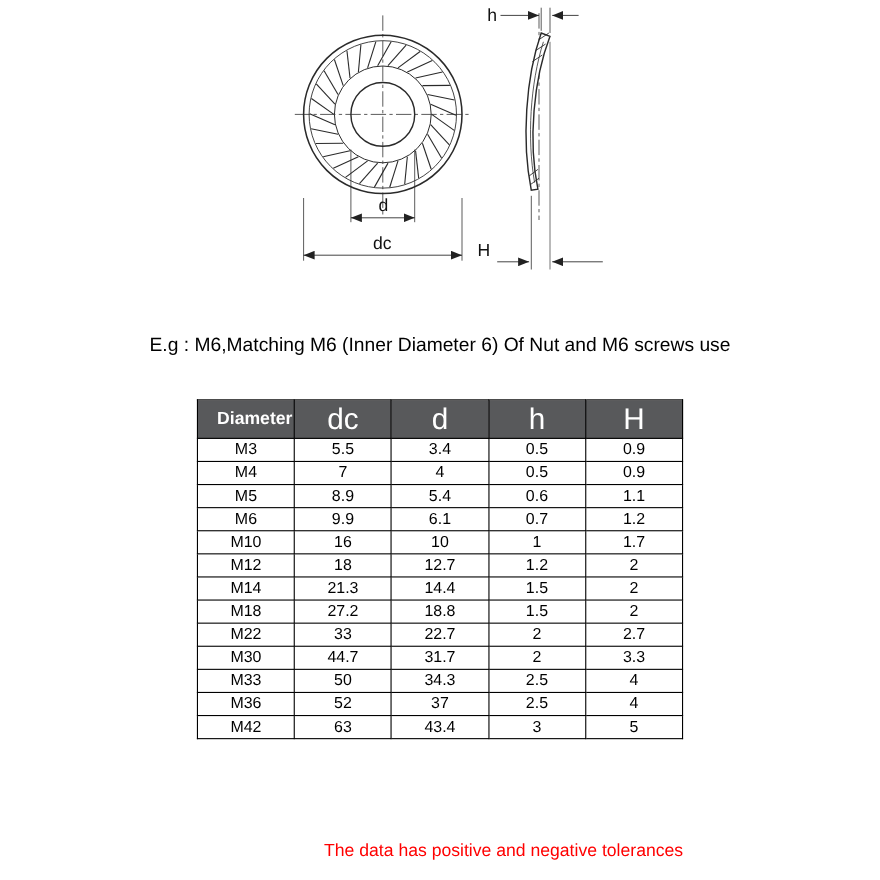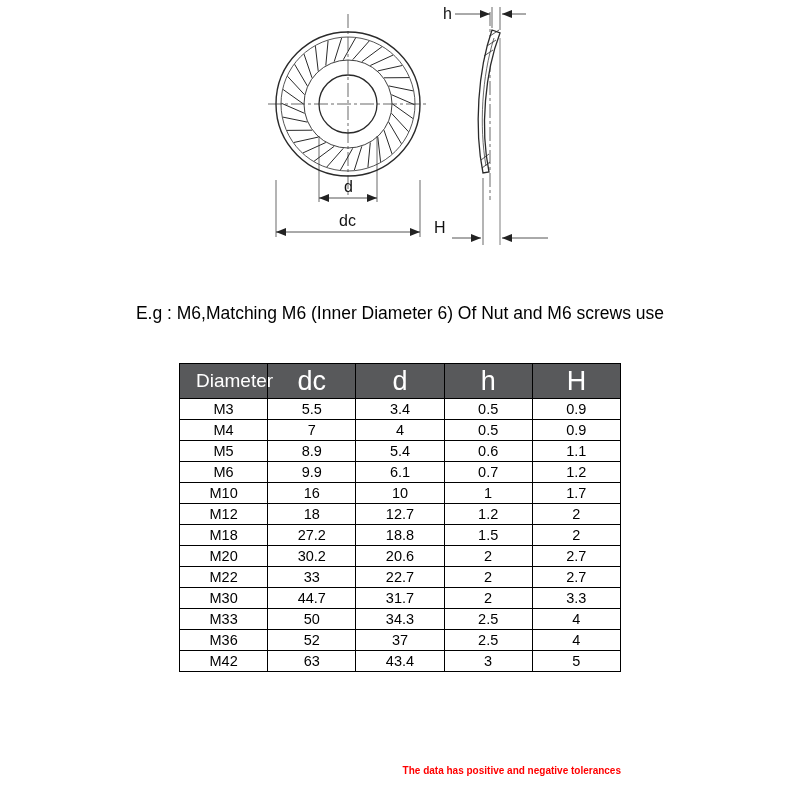"Diameter" .spec-table thead th.first { font-size: 19px -> 16px; font-weight: 400 -> 700 }
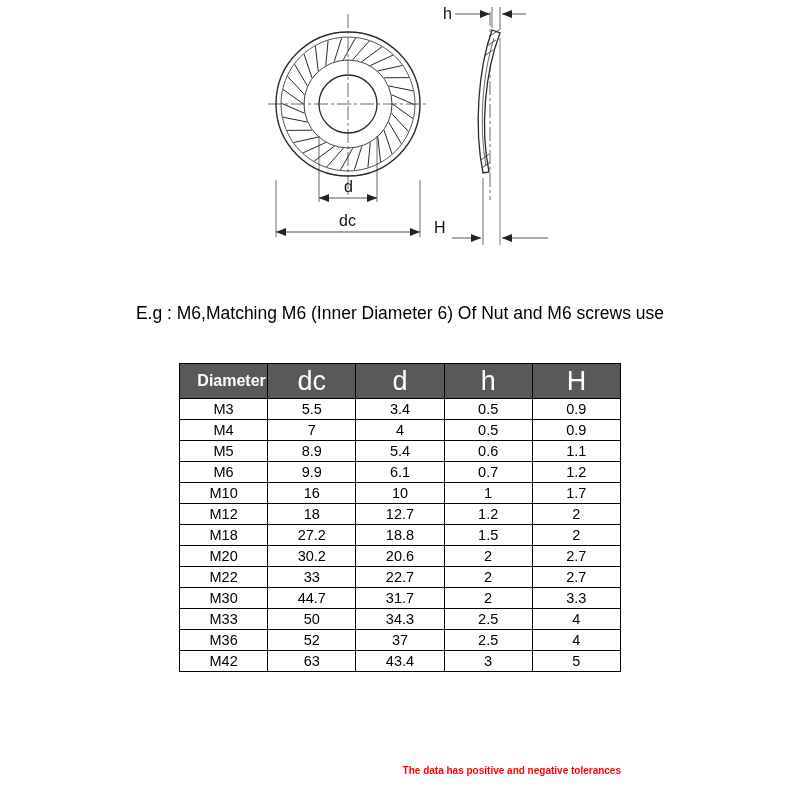"M14" tr { html: none -> <tr> <td>M14</td> <td>21.3</td> <td>14.4</td> <td>1.5</td> <td>2</td> </tr> }
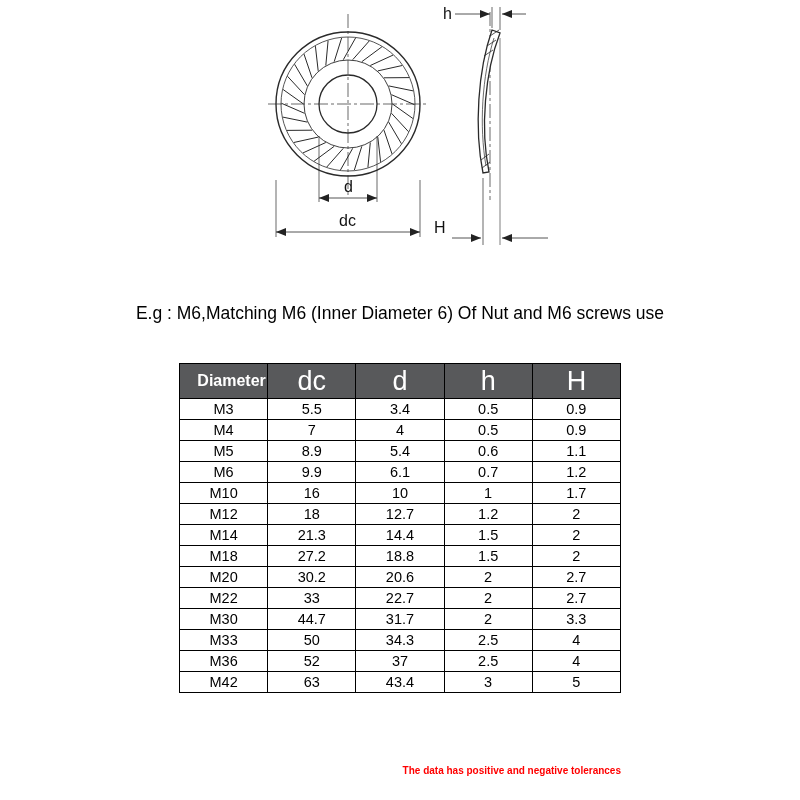"M20" tr { html: <tr> <td>M20</td> <td>30.2</td> <td>20.6</td> <td>2</td> <td>2.7</td> </tr> -> none }
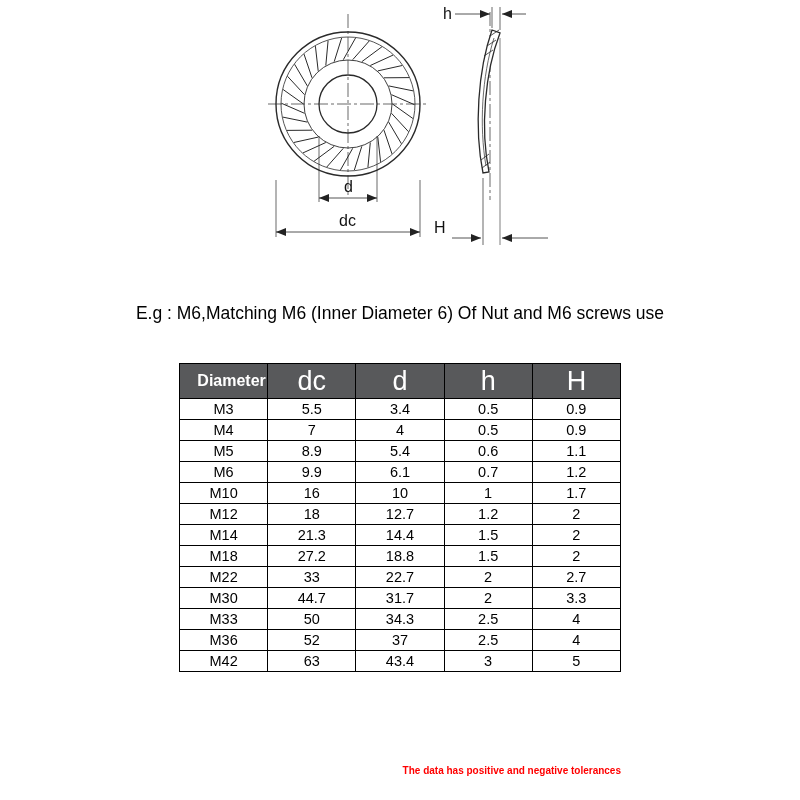"The data has positive and" .footnote { font-size: 10px -> 16px; font-weight: 700 -> 400 }
